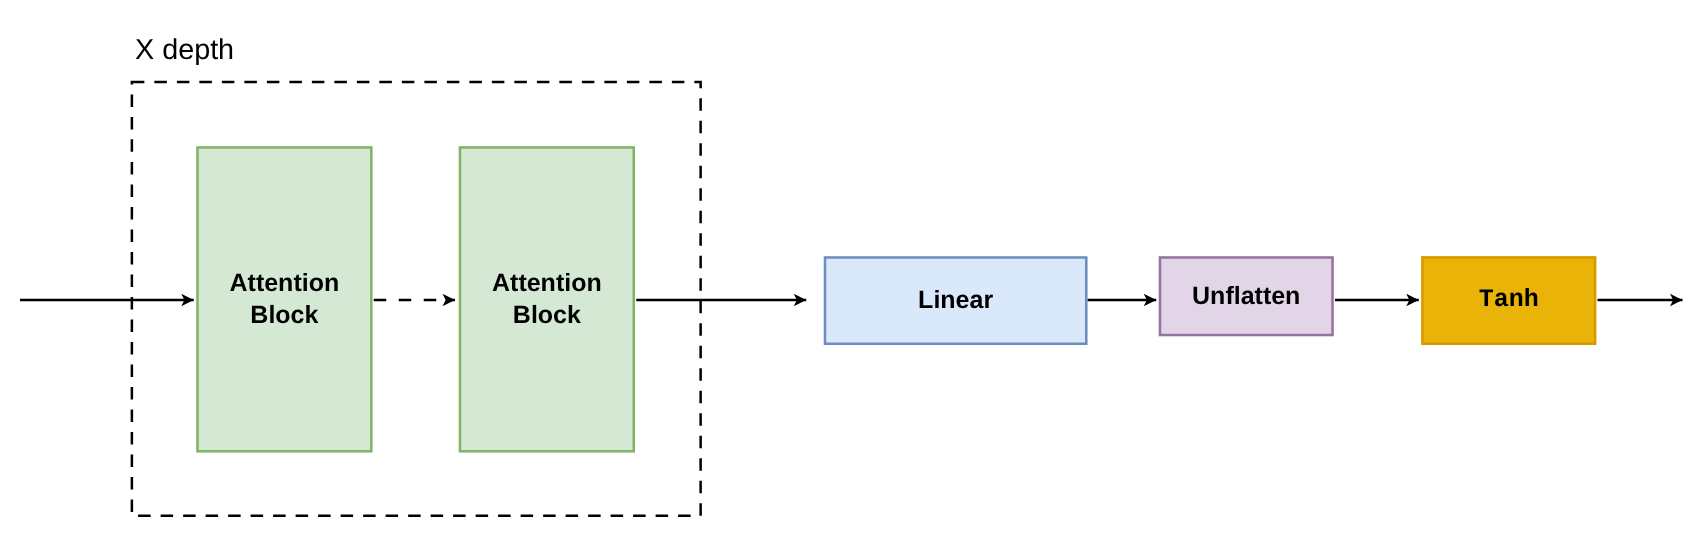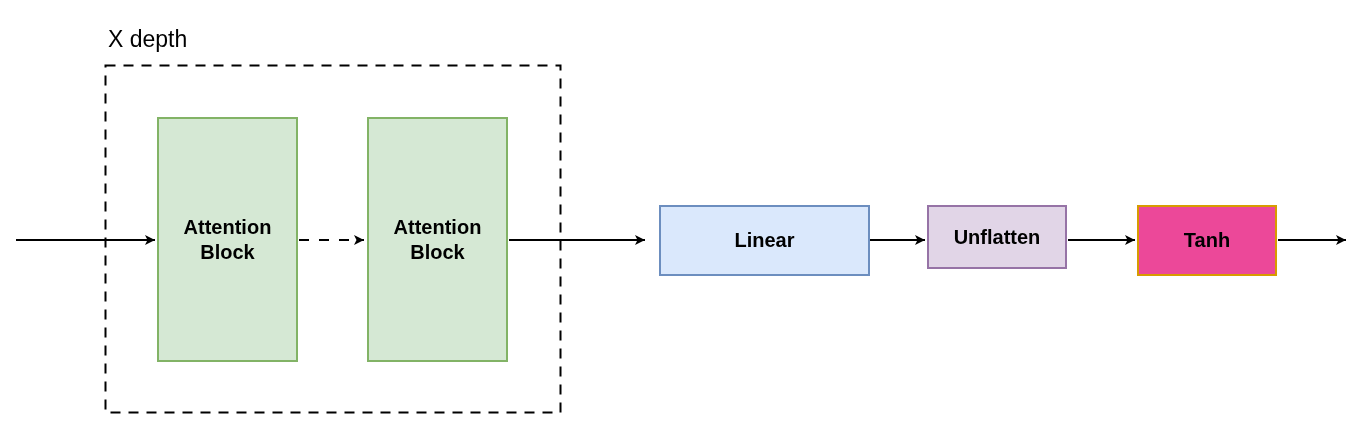"Tanh" div.node { background-color: #ec4899 -> #eab308; font-family: none -> Liberation Mono, monospace }
